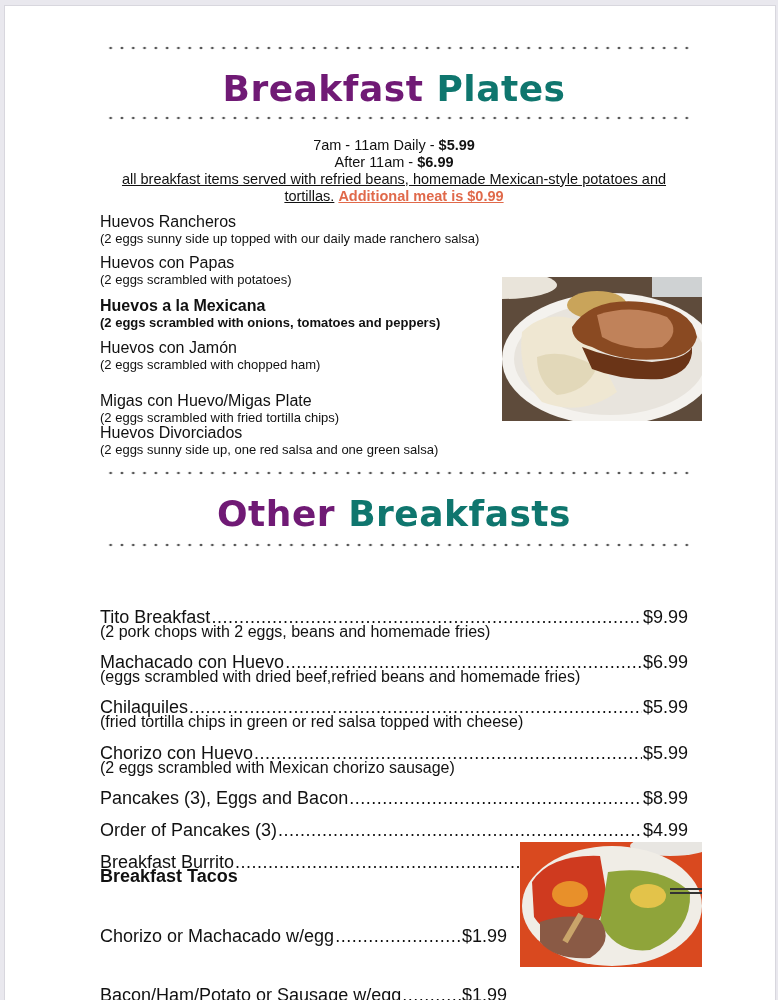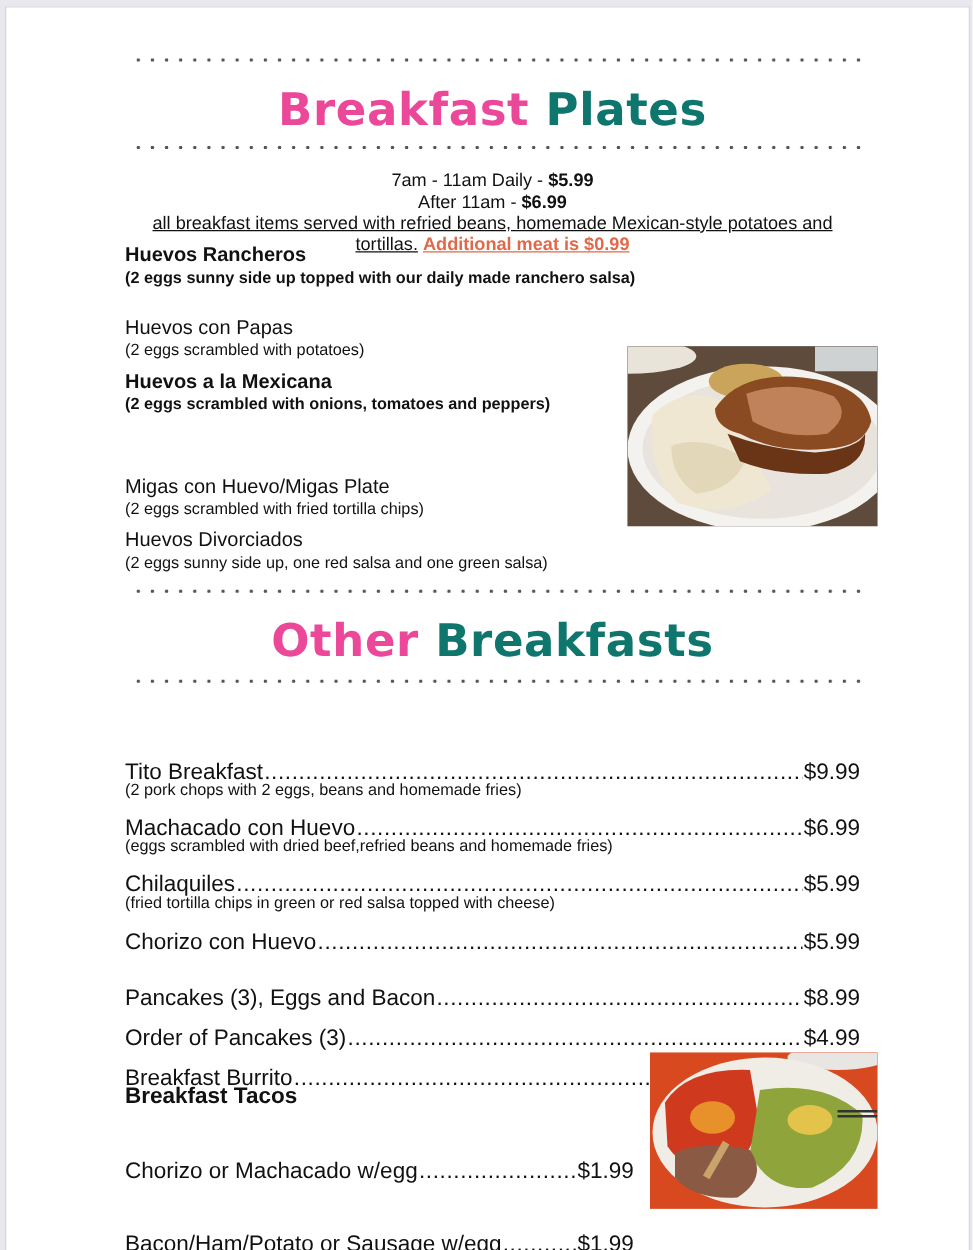"Breakfast" .green { color: #ec4899 -> #701a75 }
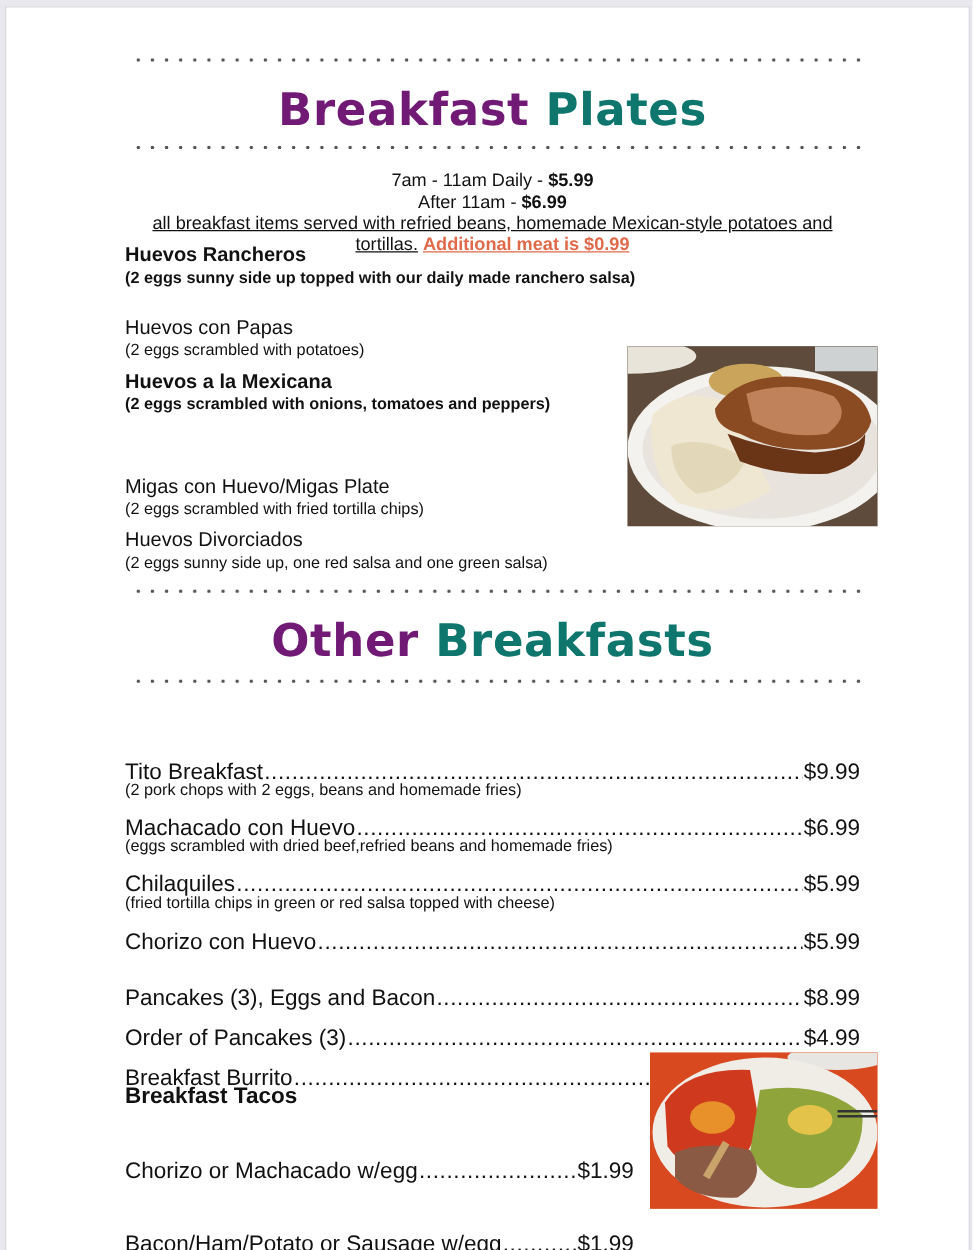"Huevos Rancheros" div.plate { font-weight: bold -> none; top: 190px -> 207px }
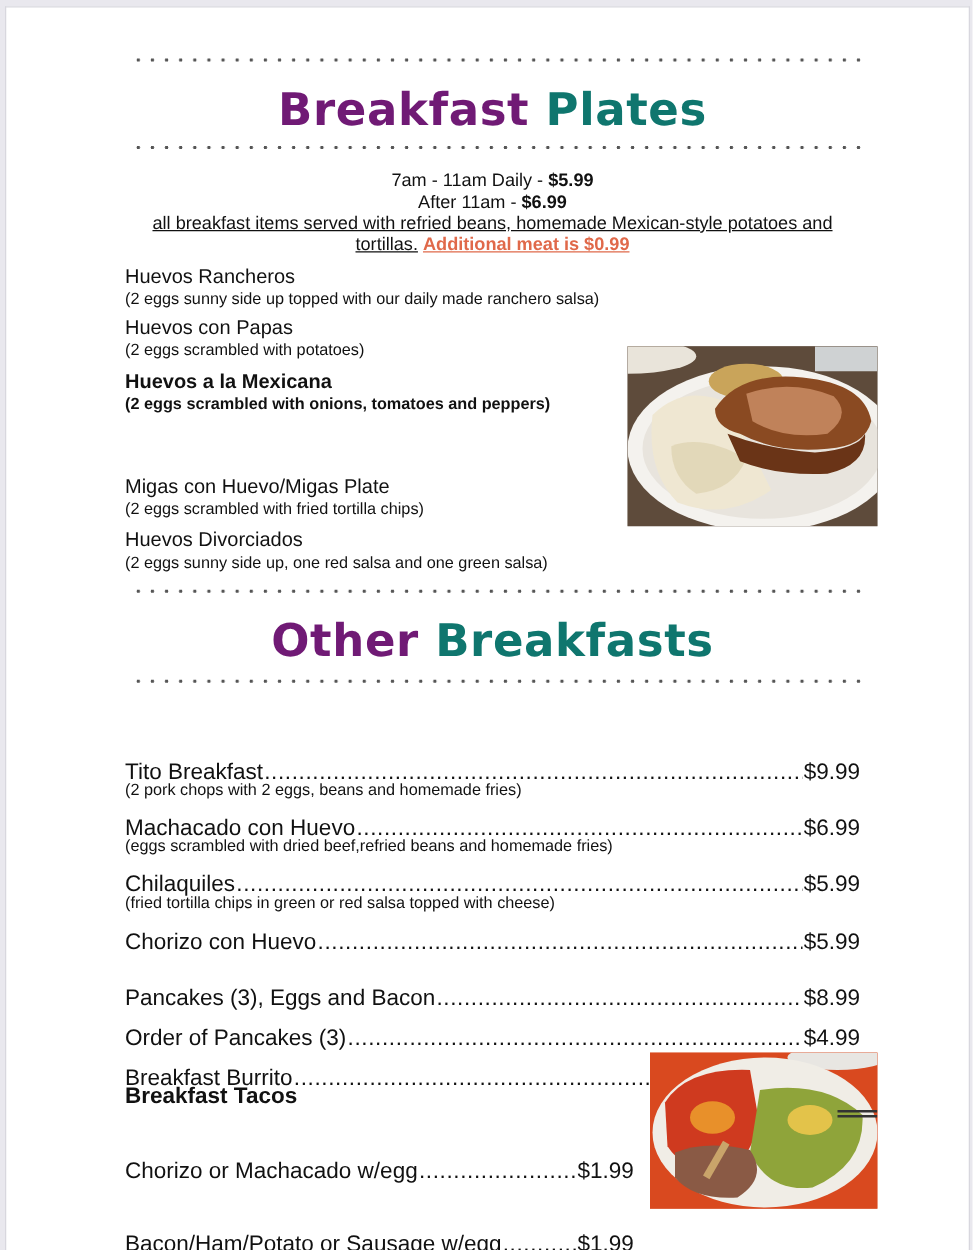"Huevos con Jamón" div.plate { html: none -> <div> <div>Huevos con Jamón</div> <div>(2 eggs scrambled with chopped ham)</div> </div> }
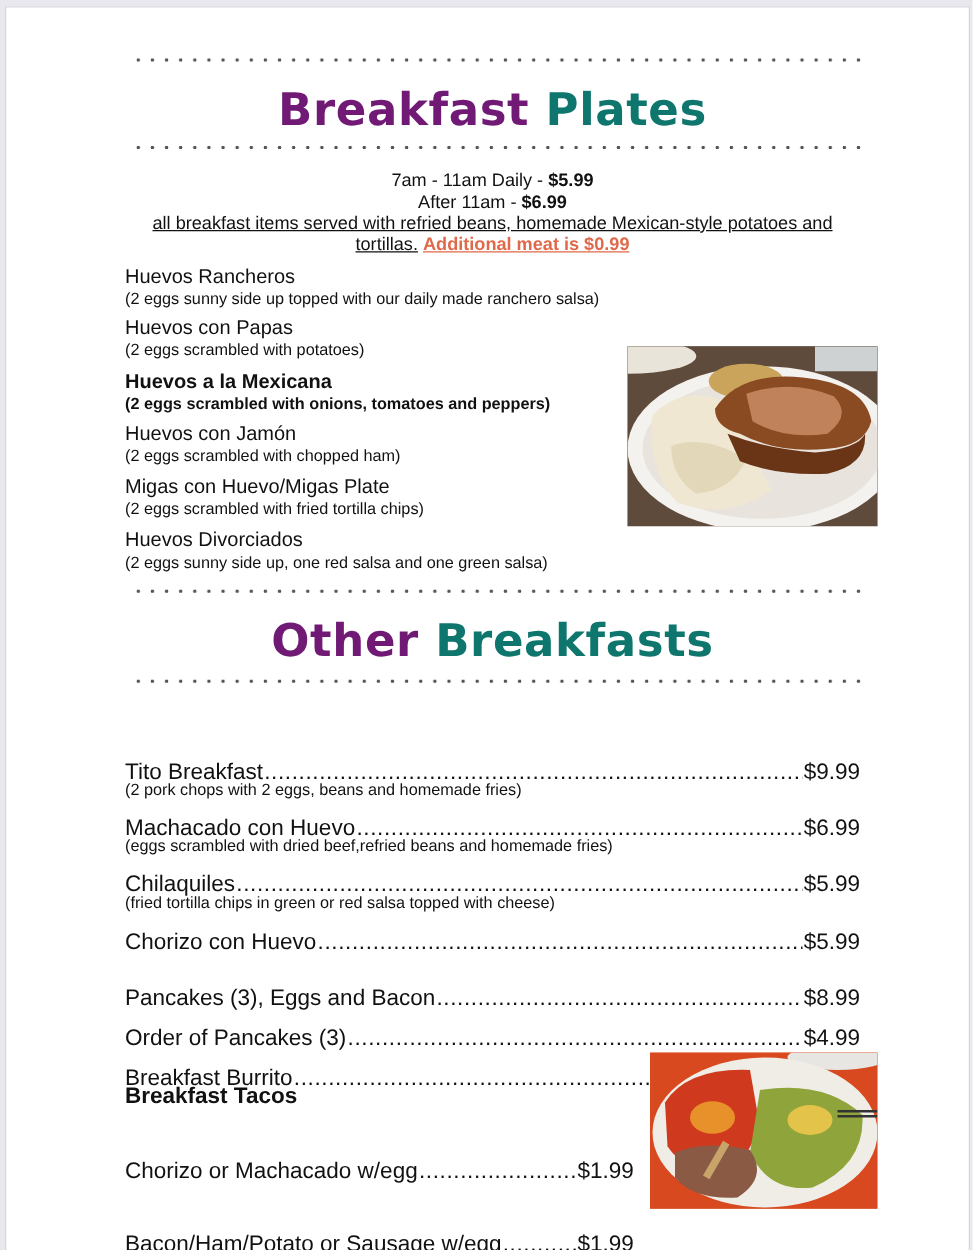"Migas con Huevo/Migas Plate" div.plate { top: 375px -> 386px }
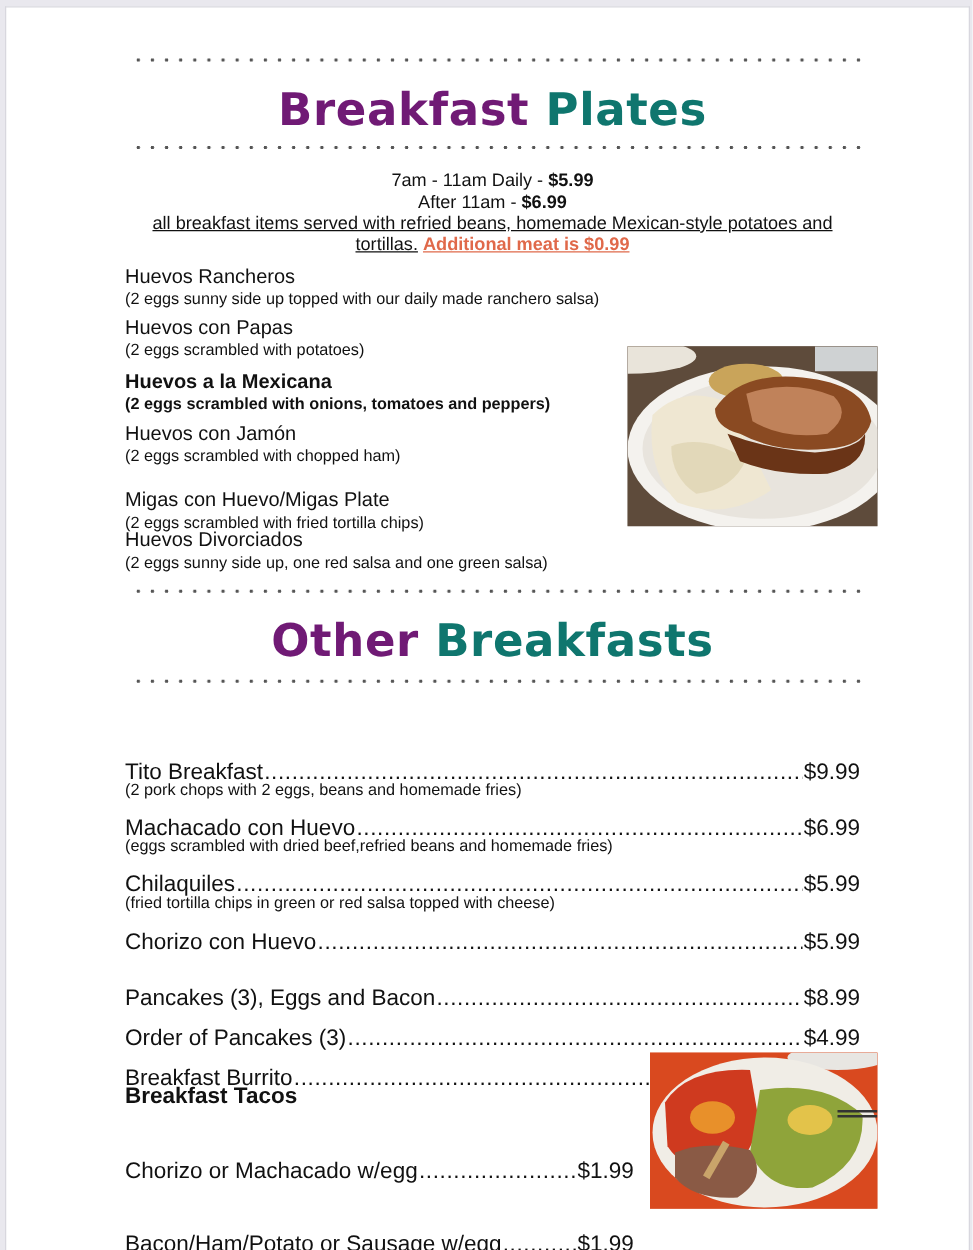"(2 pork chops with 2" .item .desc { font-size: 13px -> 16px }
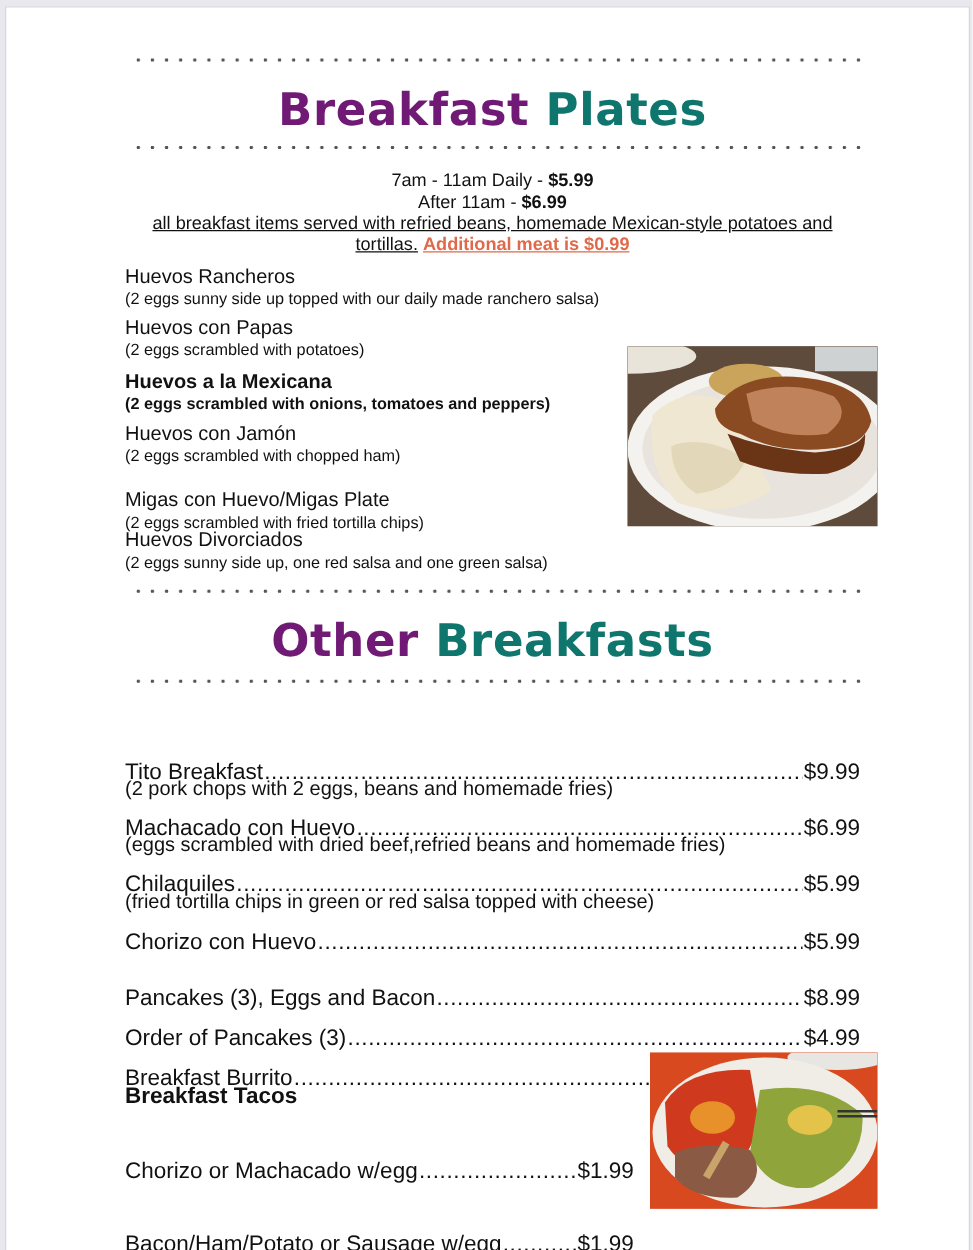"(2 eggs scrambled with Mexican" div.desc { html: none -> <div>(2 eggs scrambled with Mexican chorizo sausage)</div> }
